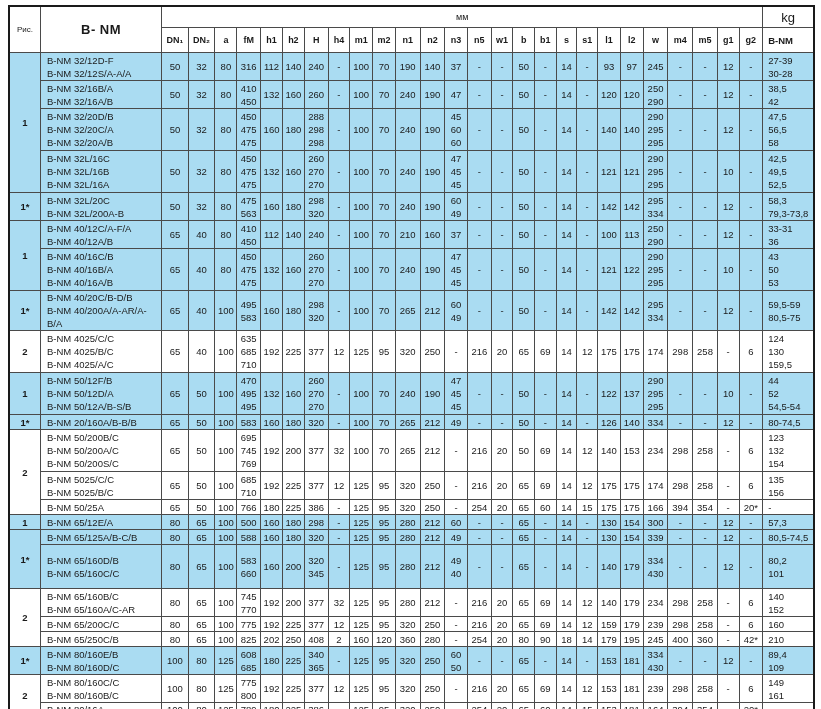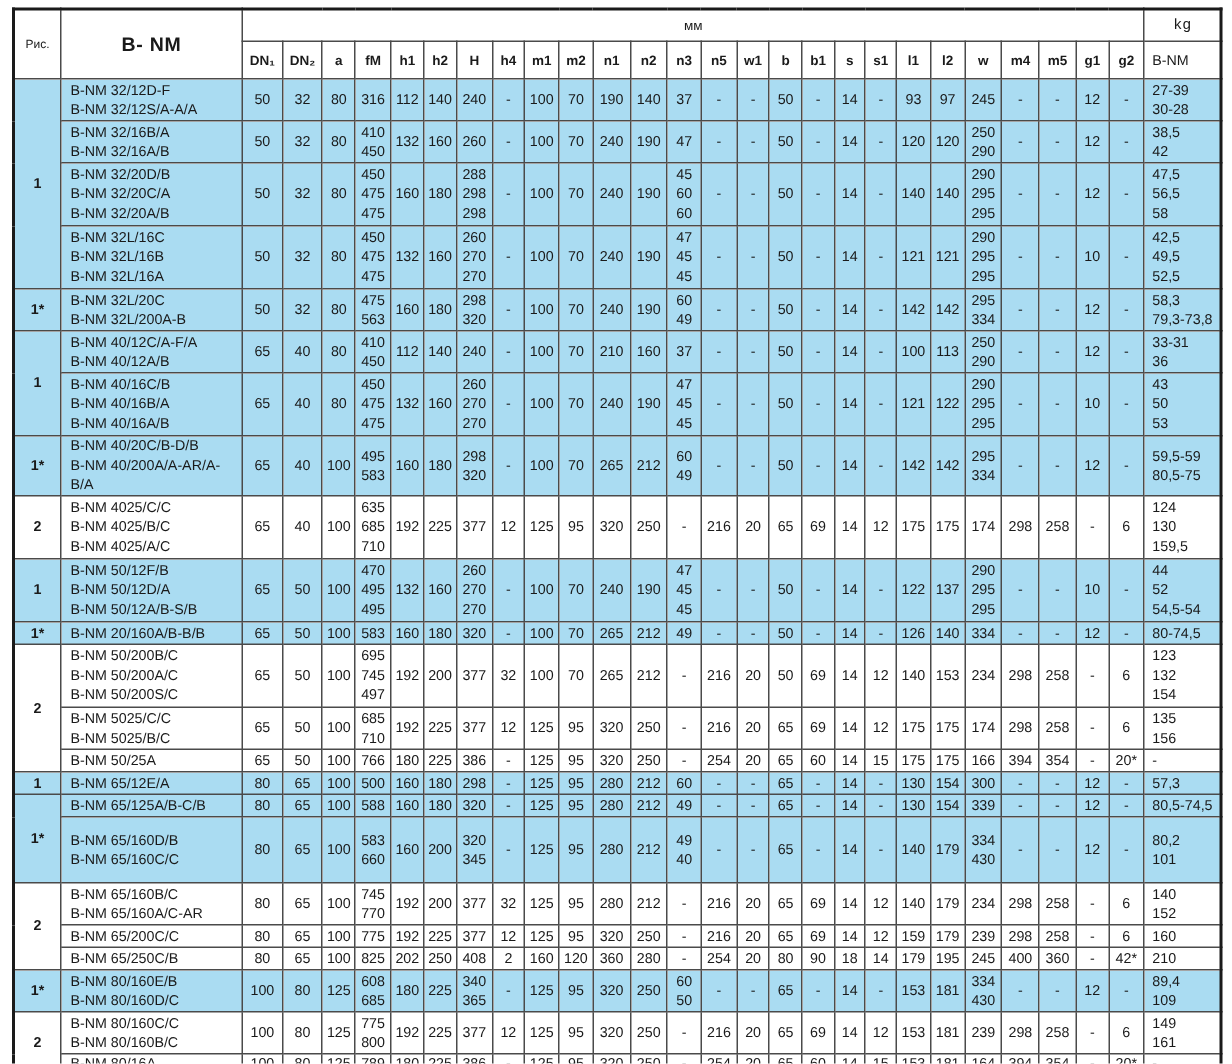"kg" .kgh { font-family: Liberation Mono, monospace -> none; font-size: 10px -> 13px }
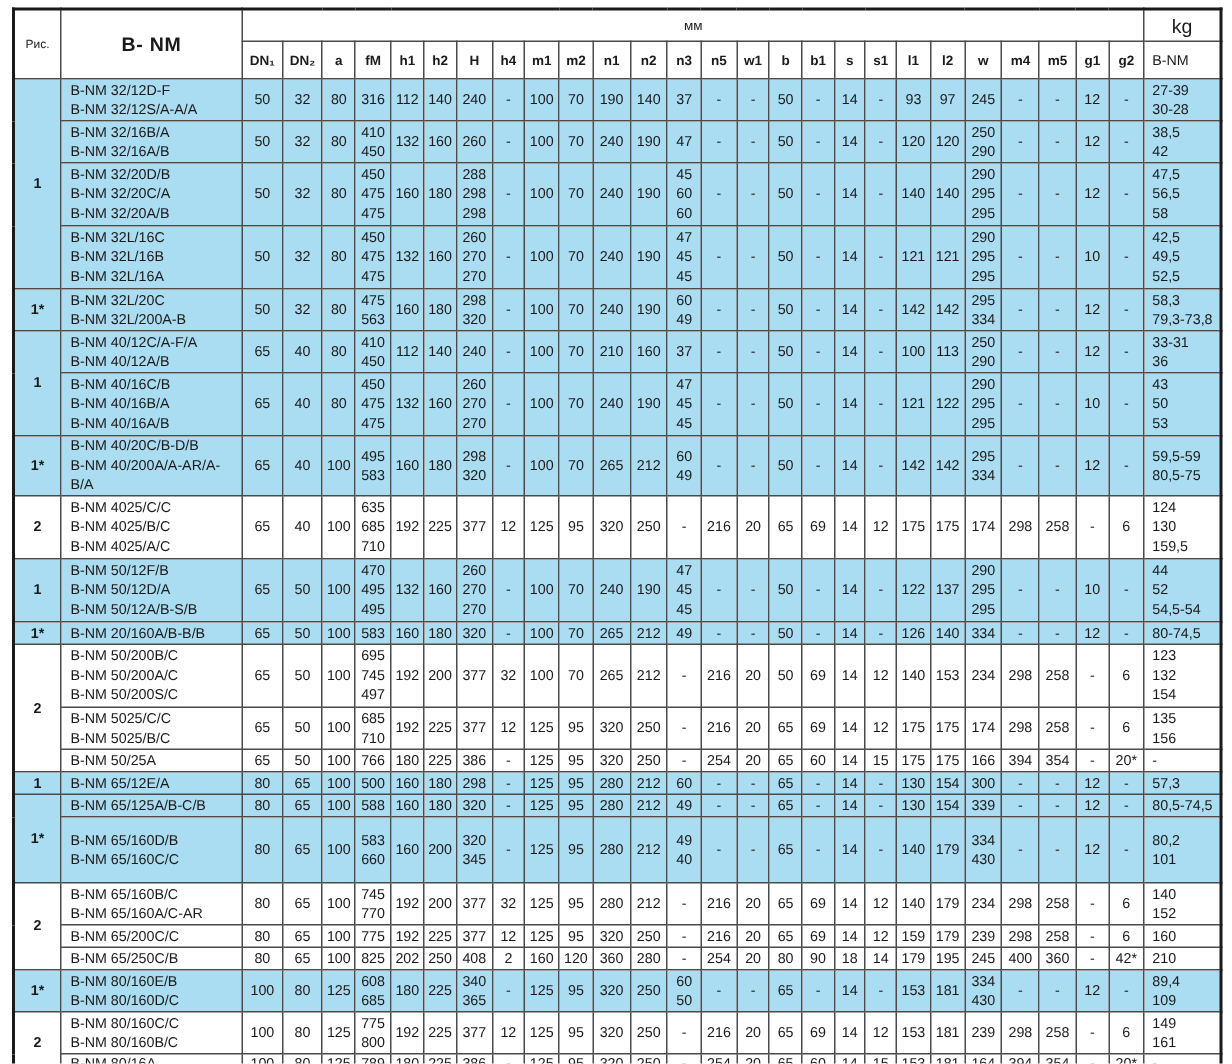"B-NM" .kgsub { font-weight: normal -> bold }
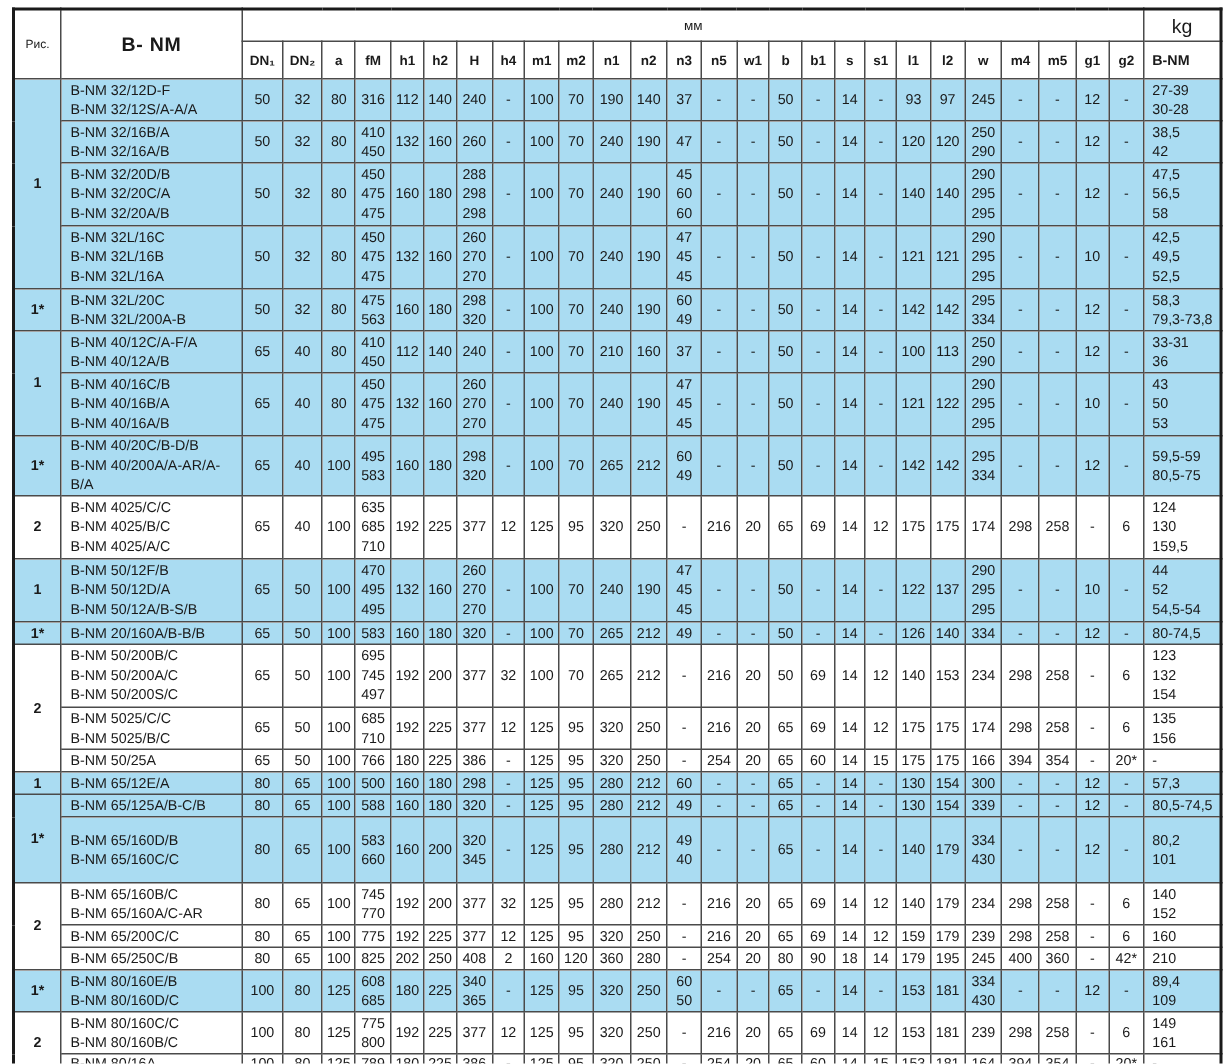"695" td.num { text: 497 -> 769 }
